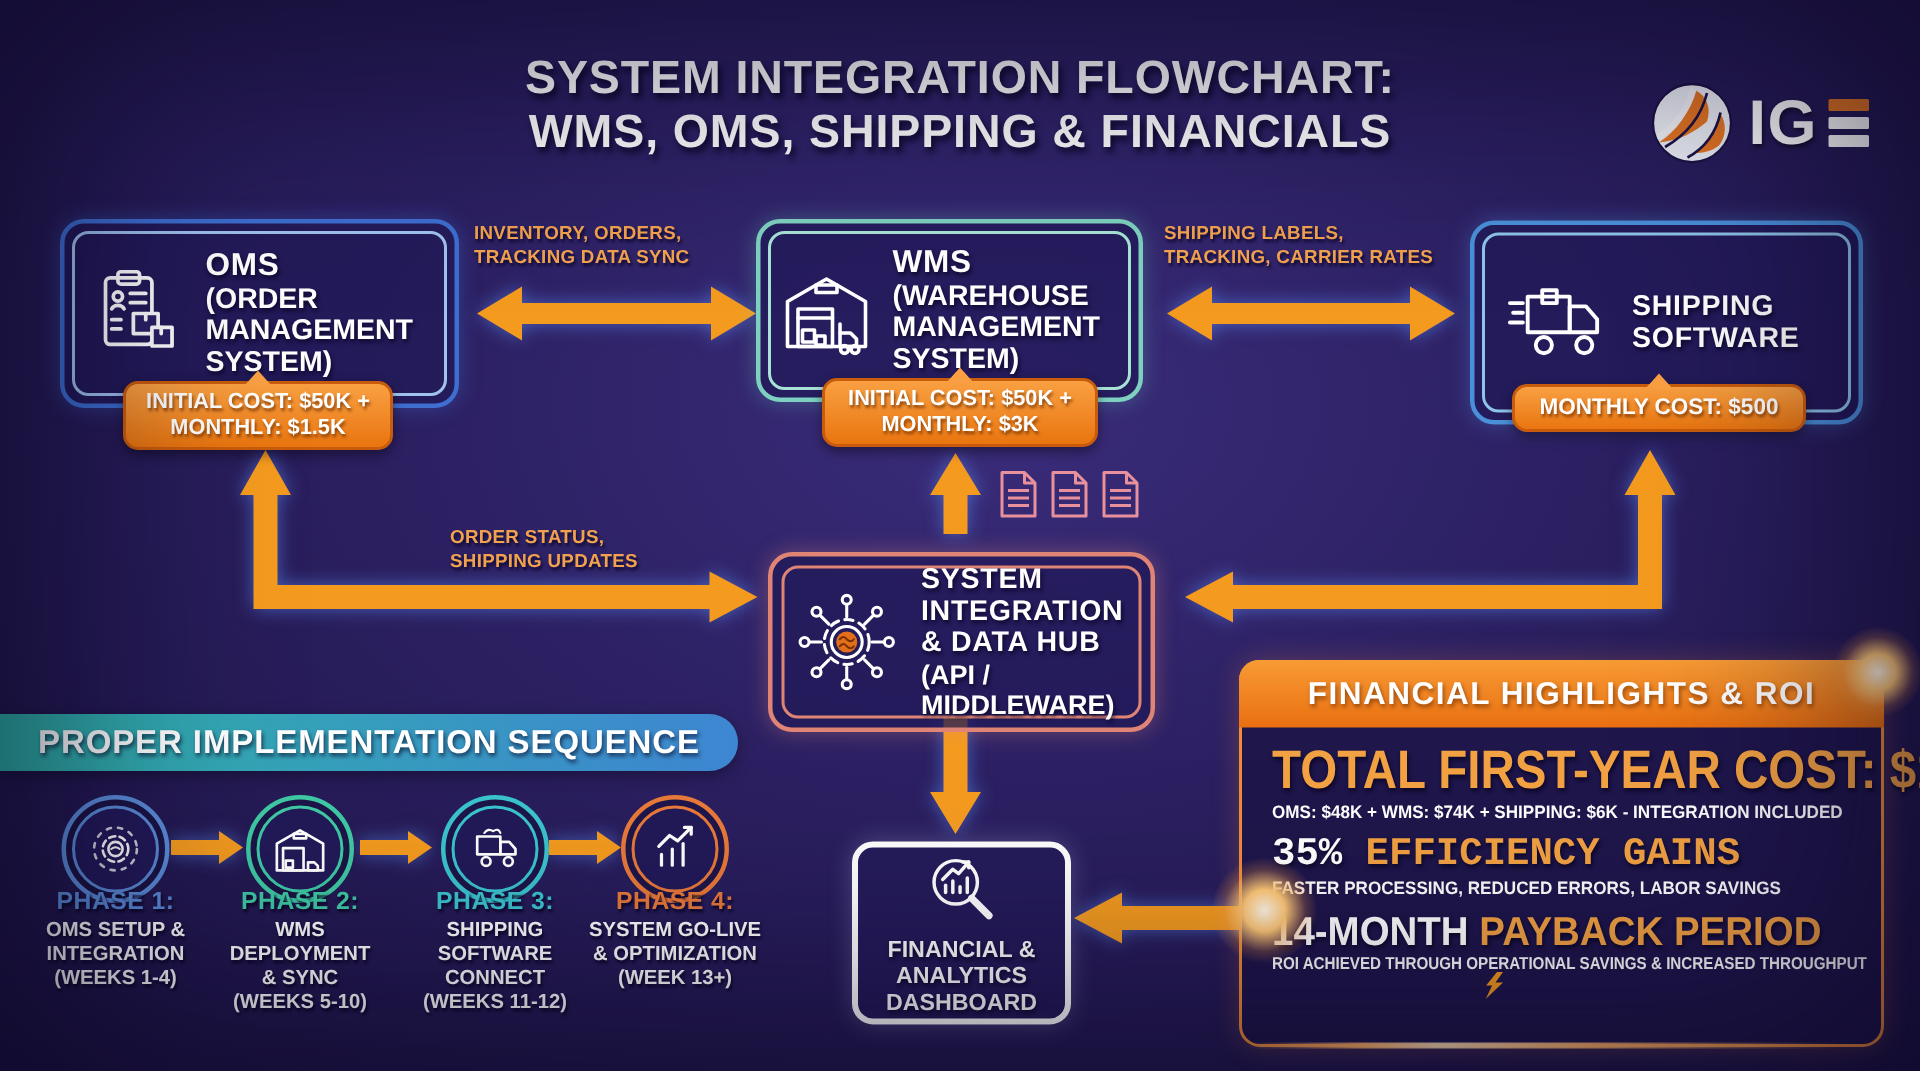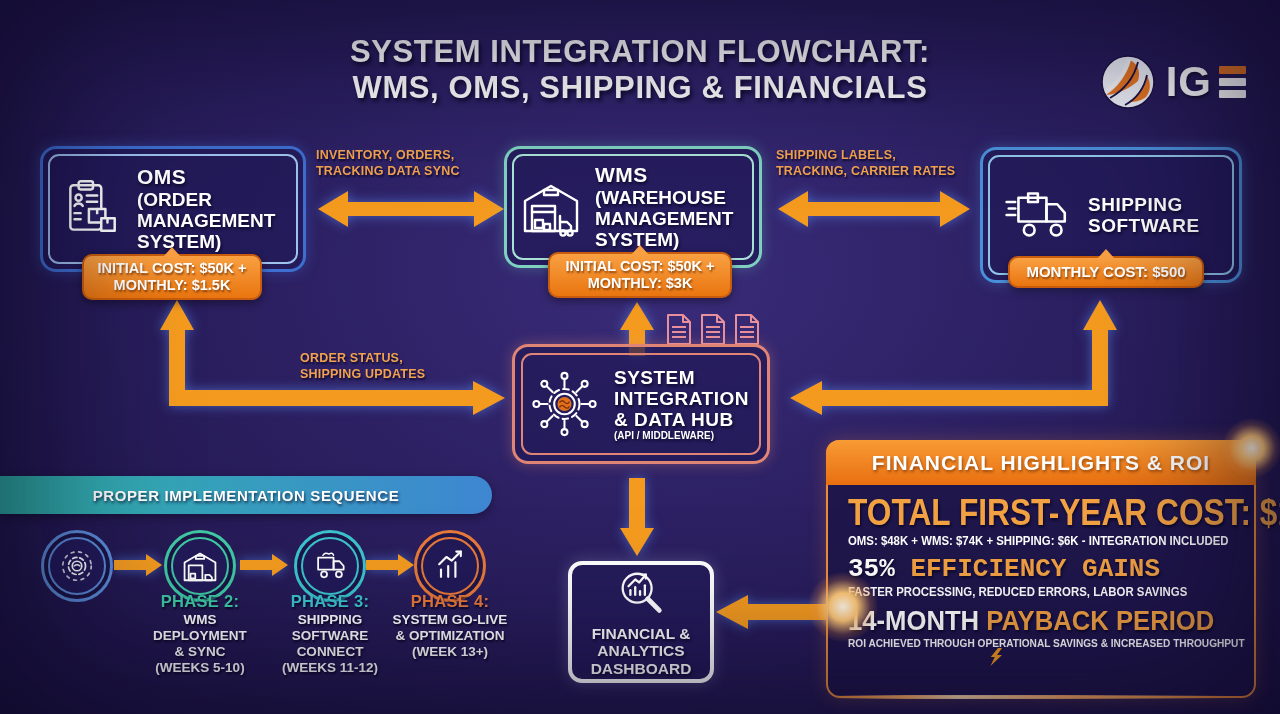"SYSTEM INTEGRATION & DATA HUB" #hub-box { top: 344px -> 368px }
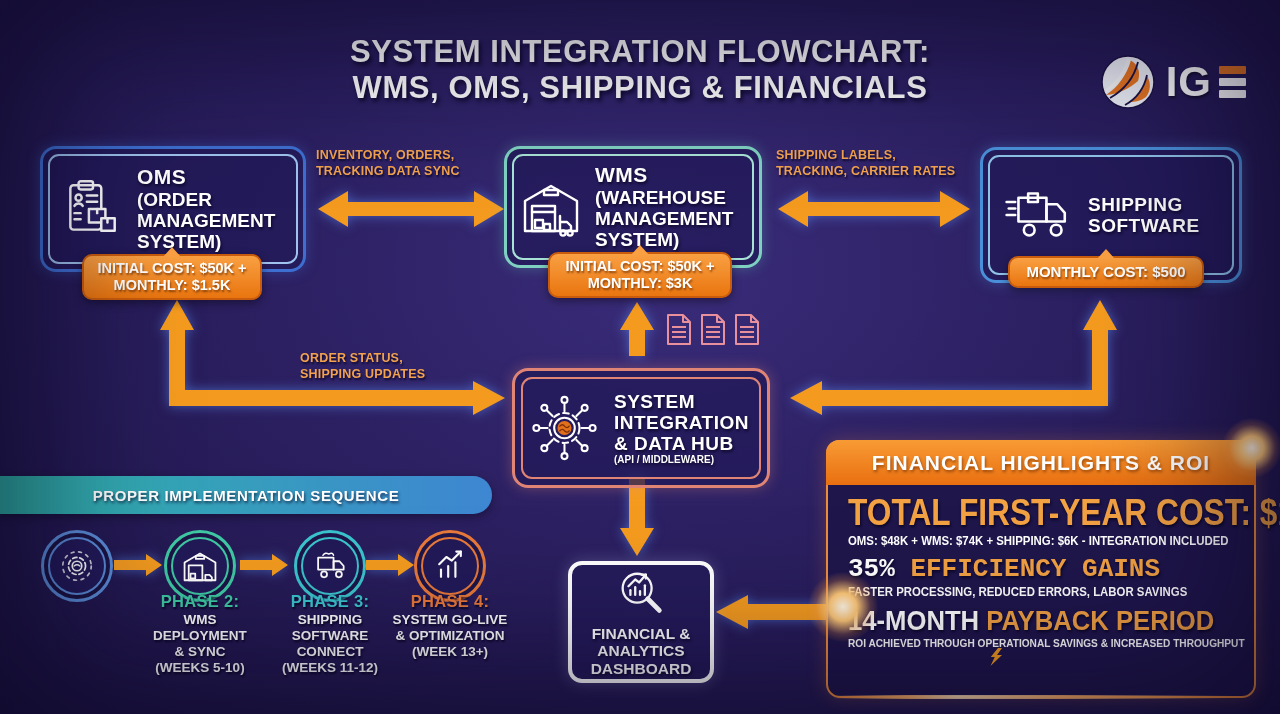"(API / MIDDLEWARE)" #hub-box .box-title .sub { font-size: 10px -> 18px }
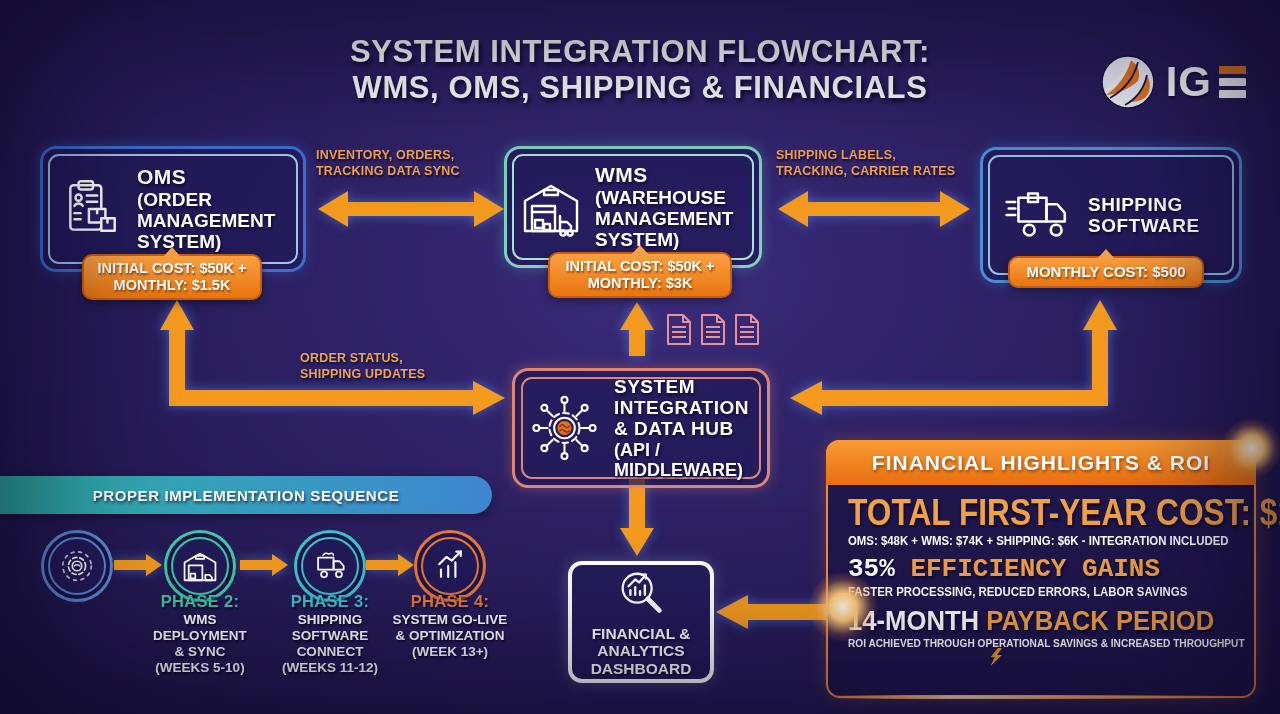"PROPER IMPLEMENTATION SEQUENCE" #seq-banner { font-size: 15px -> 22px }
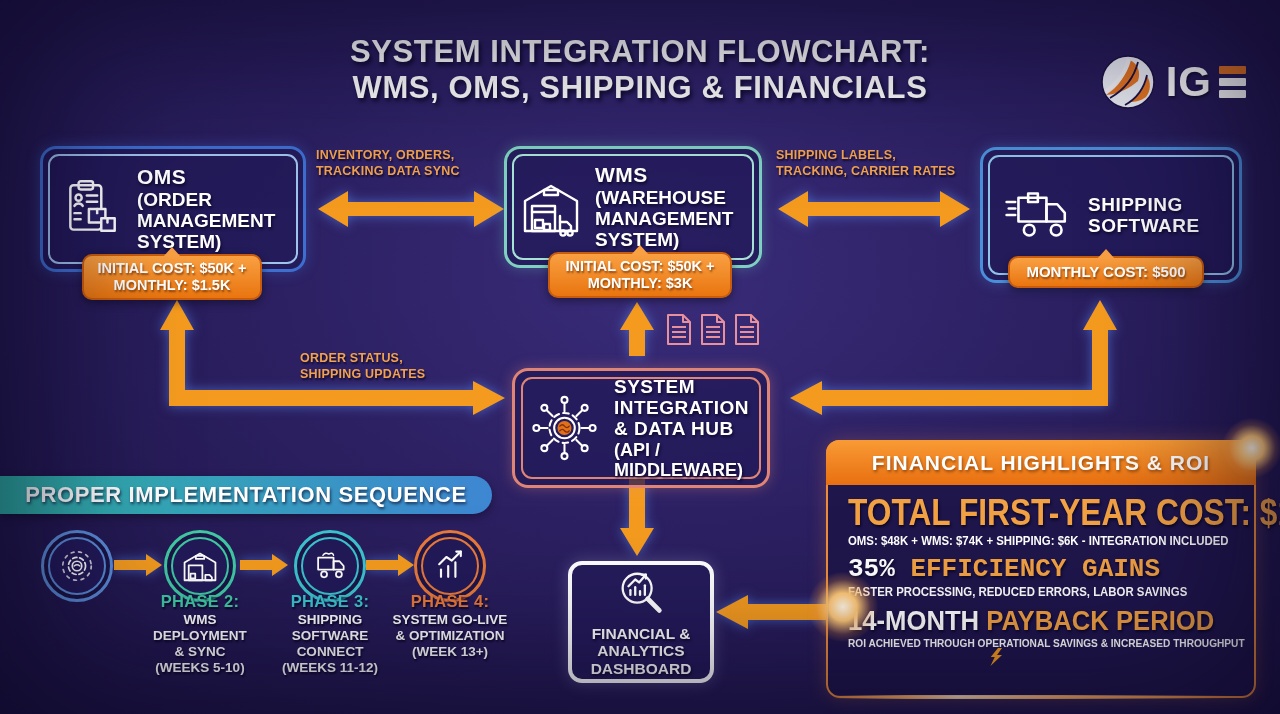"PHASE 1:" div.abs { html: none -> <div> <div>PHASE 1:</div> <div>OMS SETUP &amp;</div> <div>INTEGRATION</div> <div>(WEEKS 1-4)</div> </div> }
